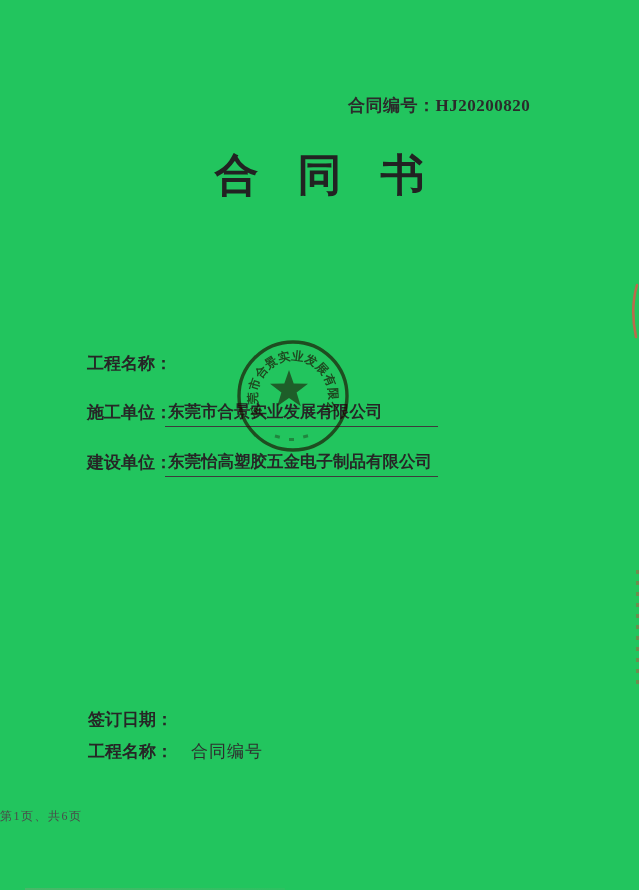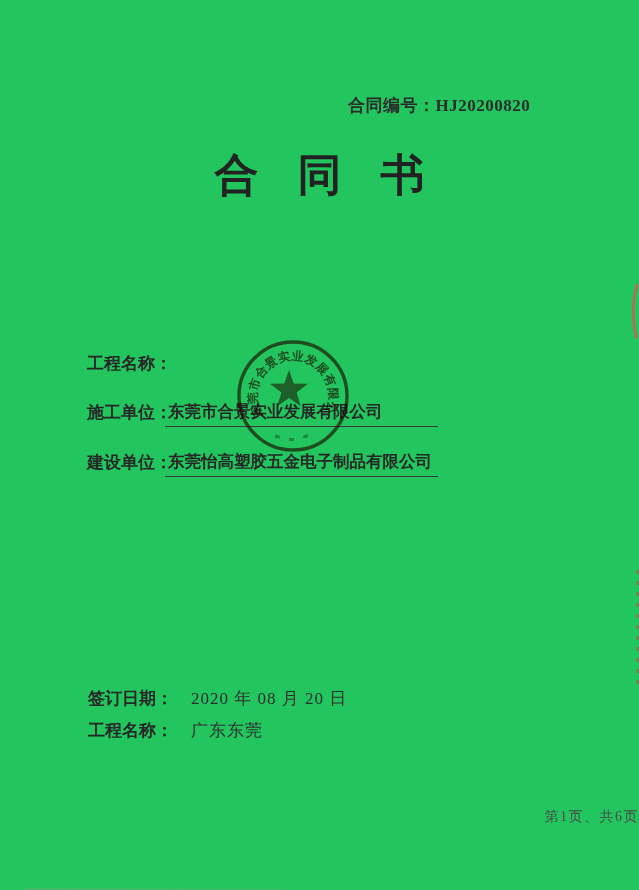"签订日期：" .sign-fields { top: 687px -> 708px }
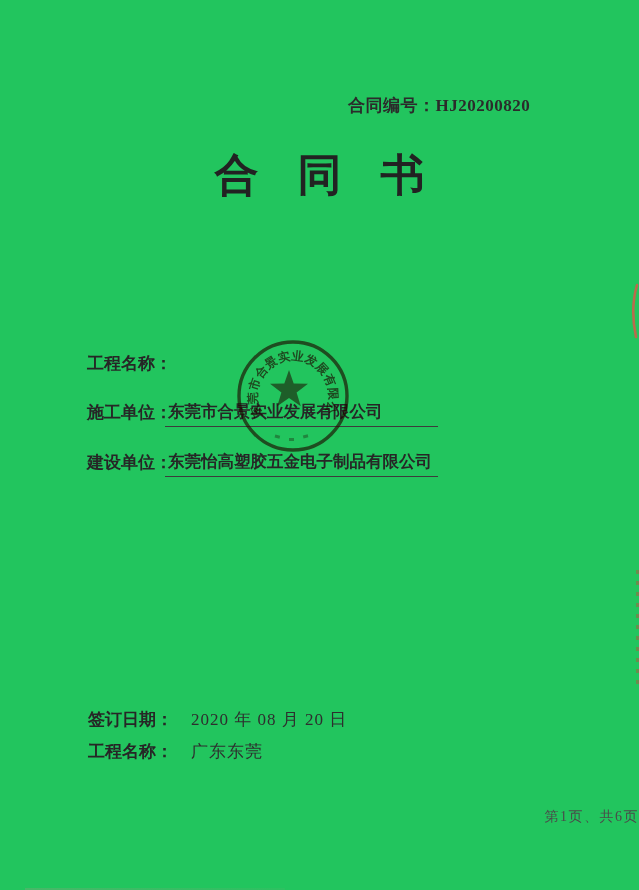"2020 年 08 月 20" span.sign-value { html: <span>2020 年 08 月 20 日</span> -> none }
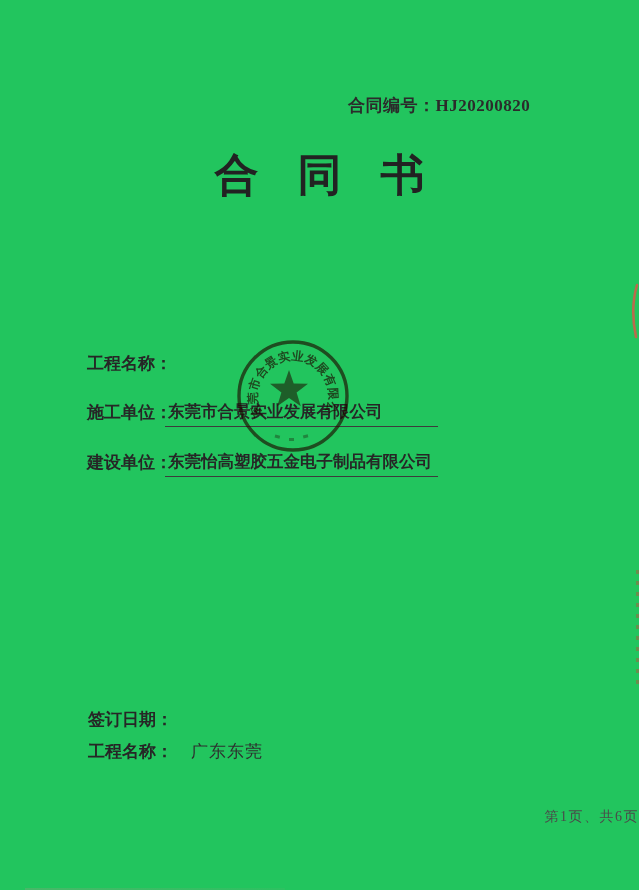"广东东莞" span.sign-value { text: 广东东莞 -> 合同编号 }
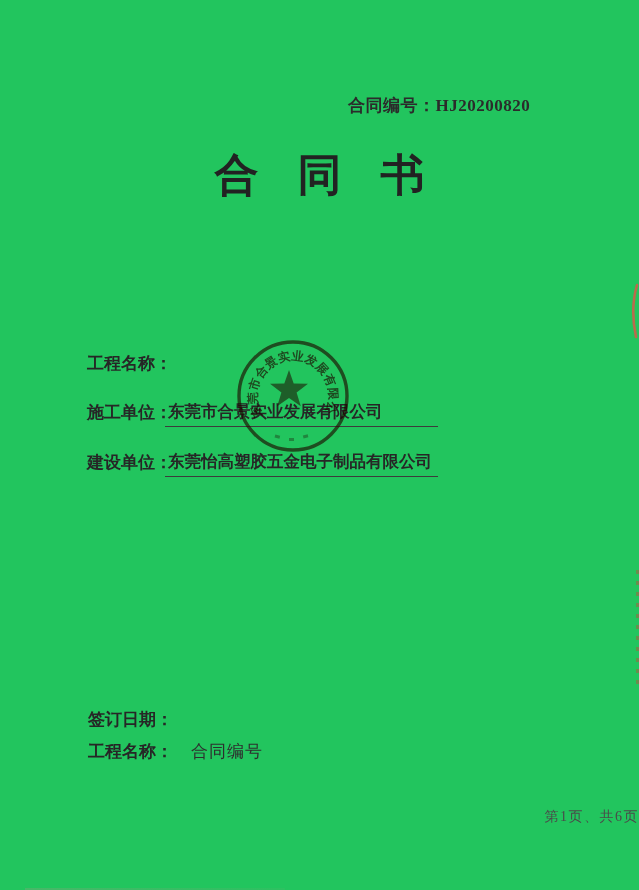"第1页、共6页" .page-footer { font-size: 14px -> 12px; text-align: right -> left }
